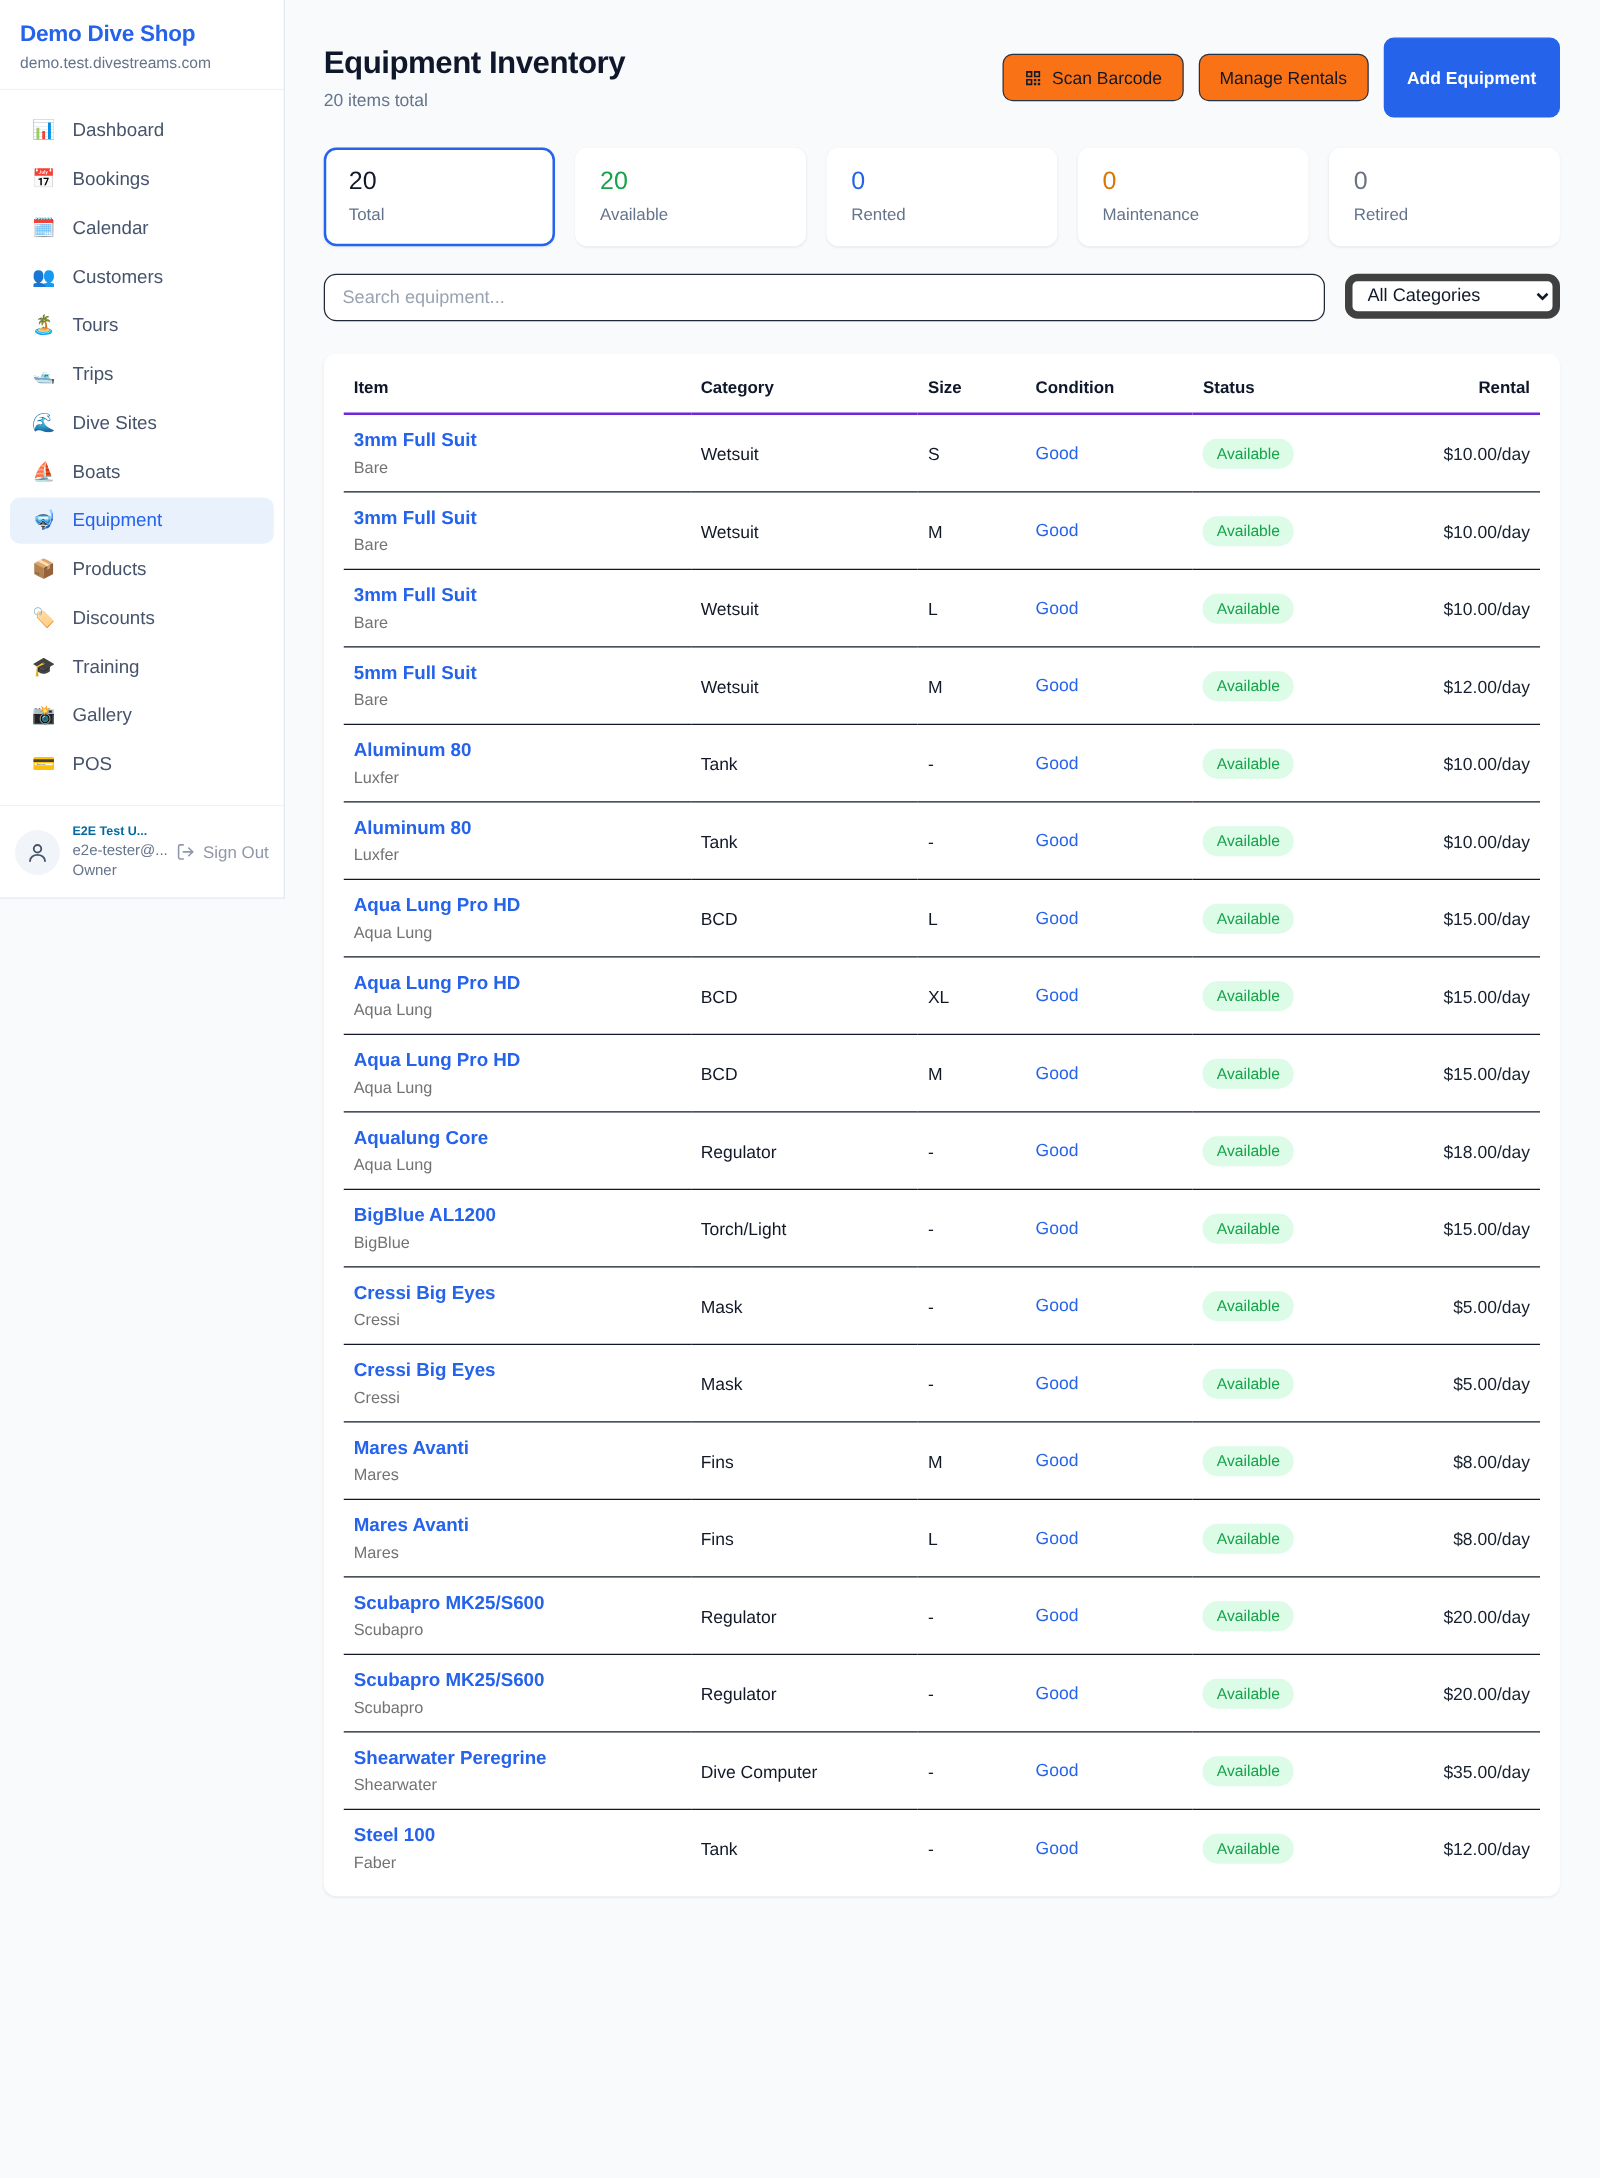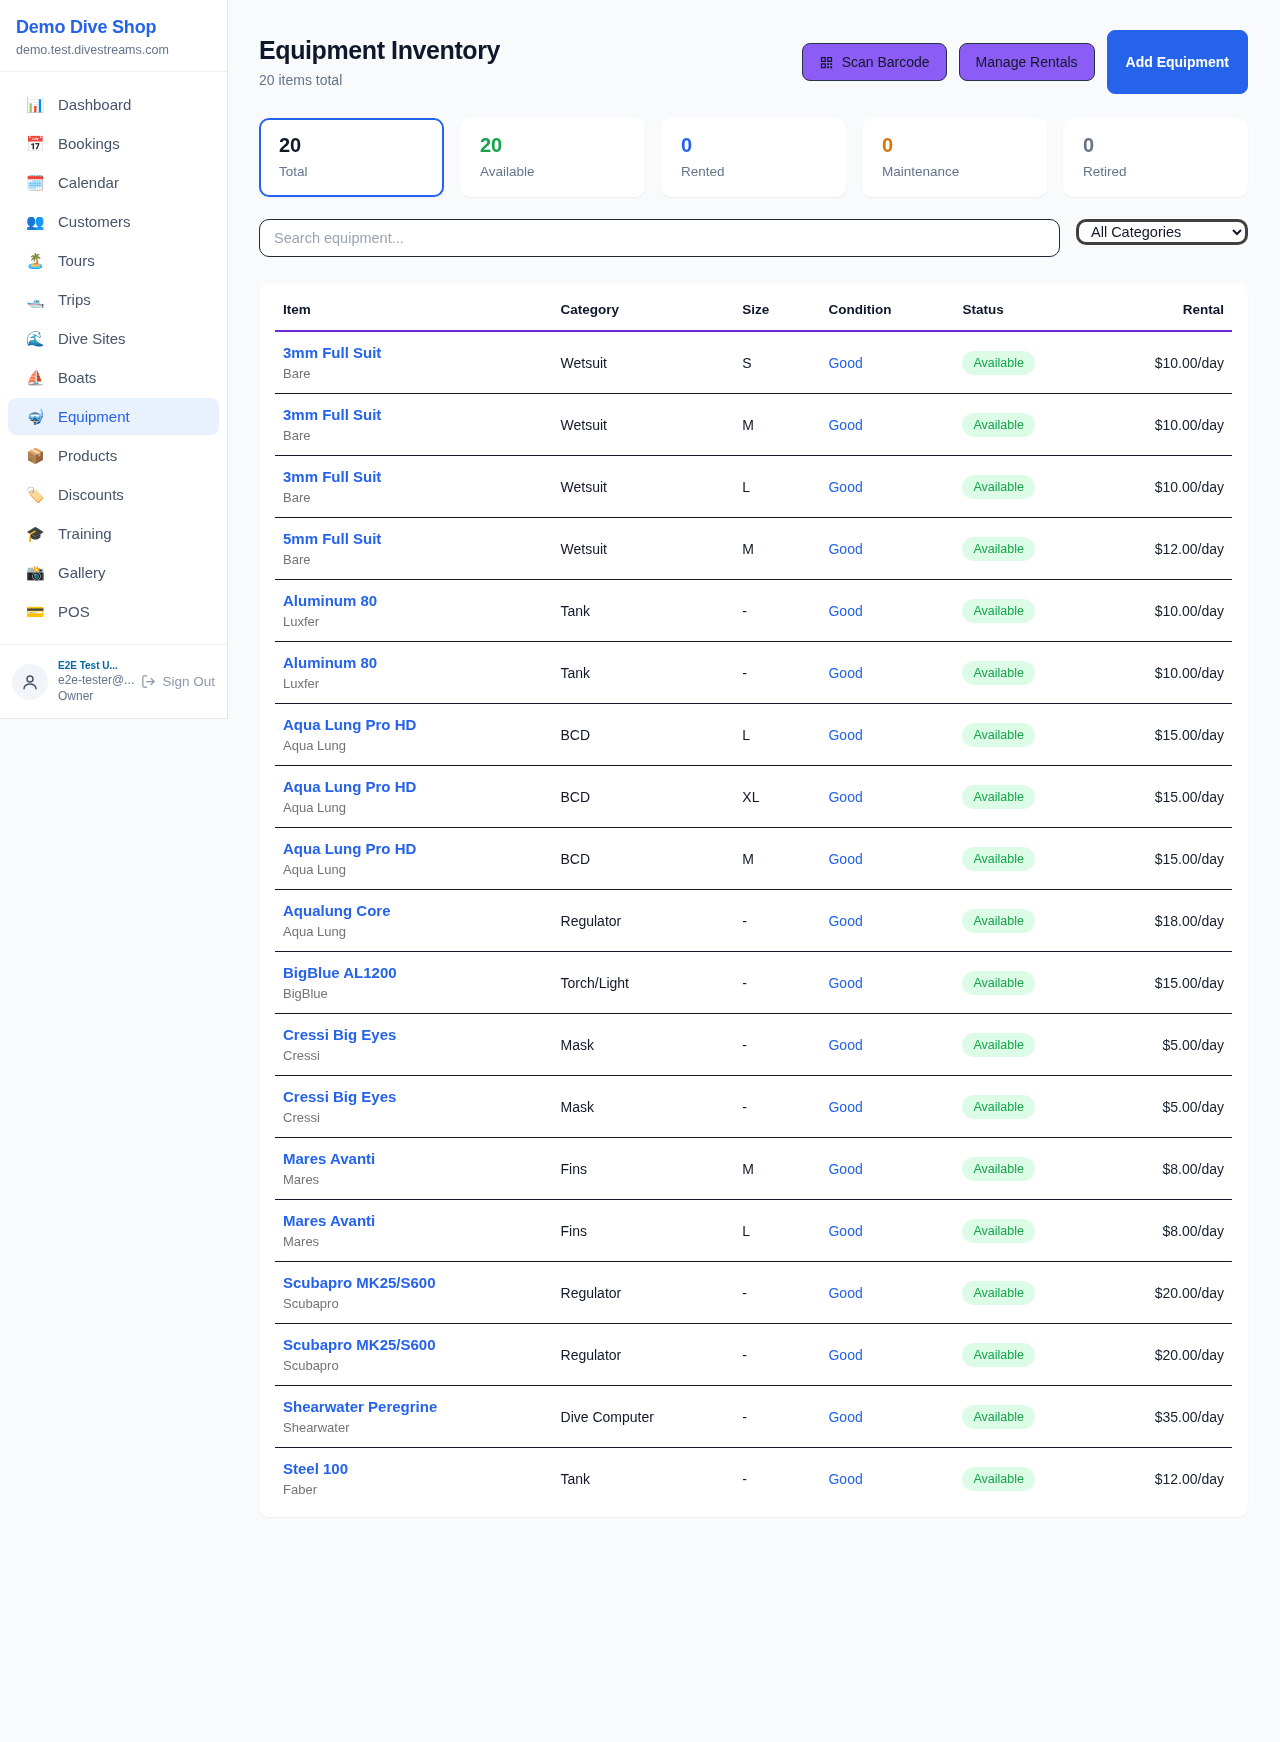"Scan Barcode" .btn { background: #8b5cf6 -> #f97316 }
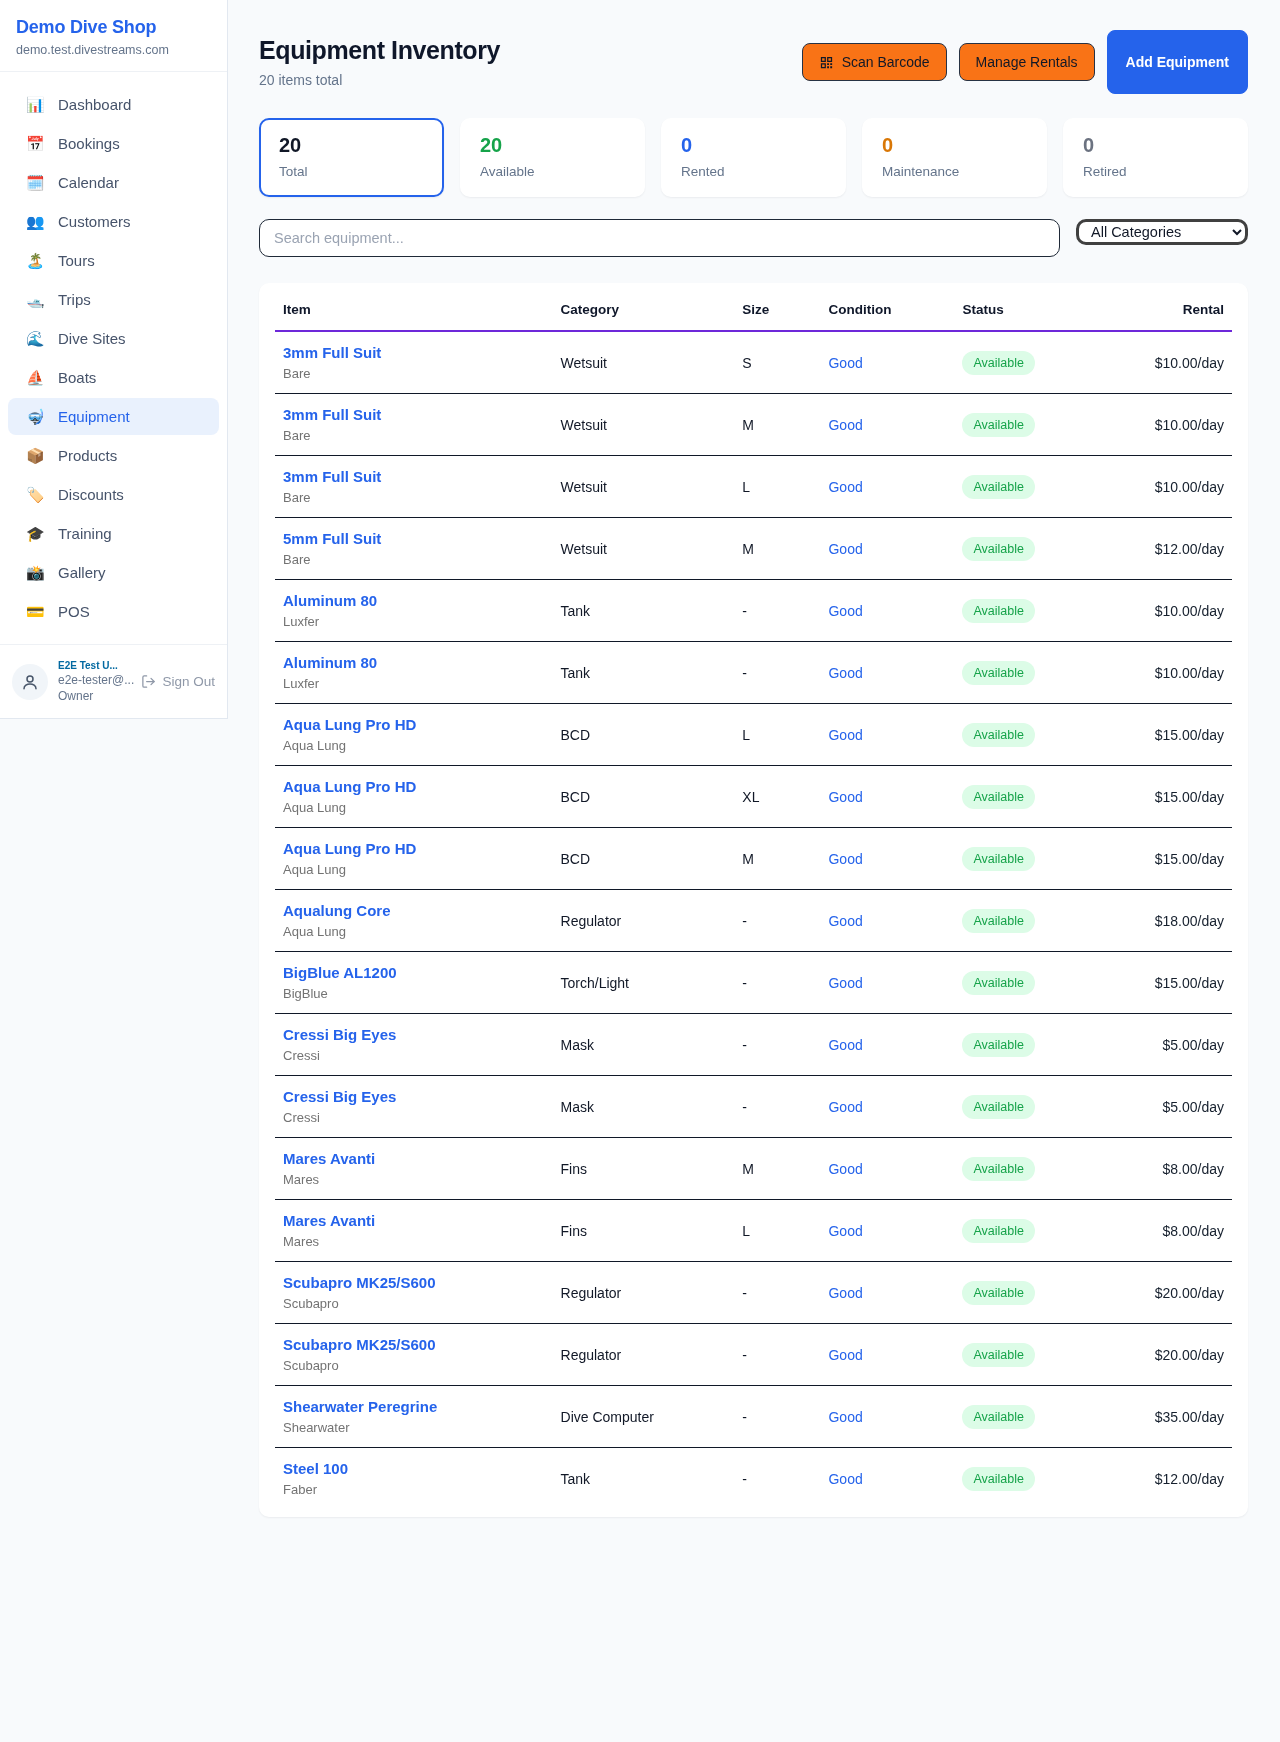"20" .stat-value { font-weight: 700 -> 400 }
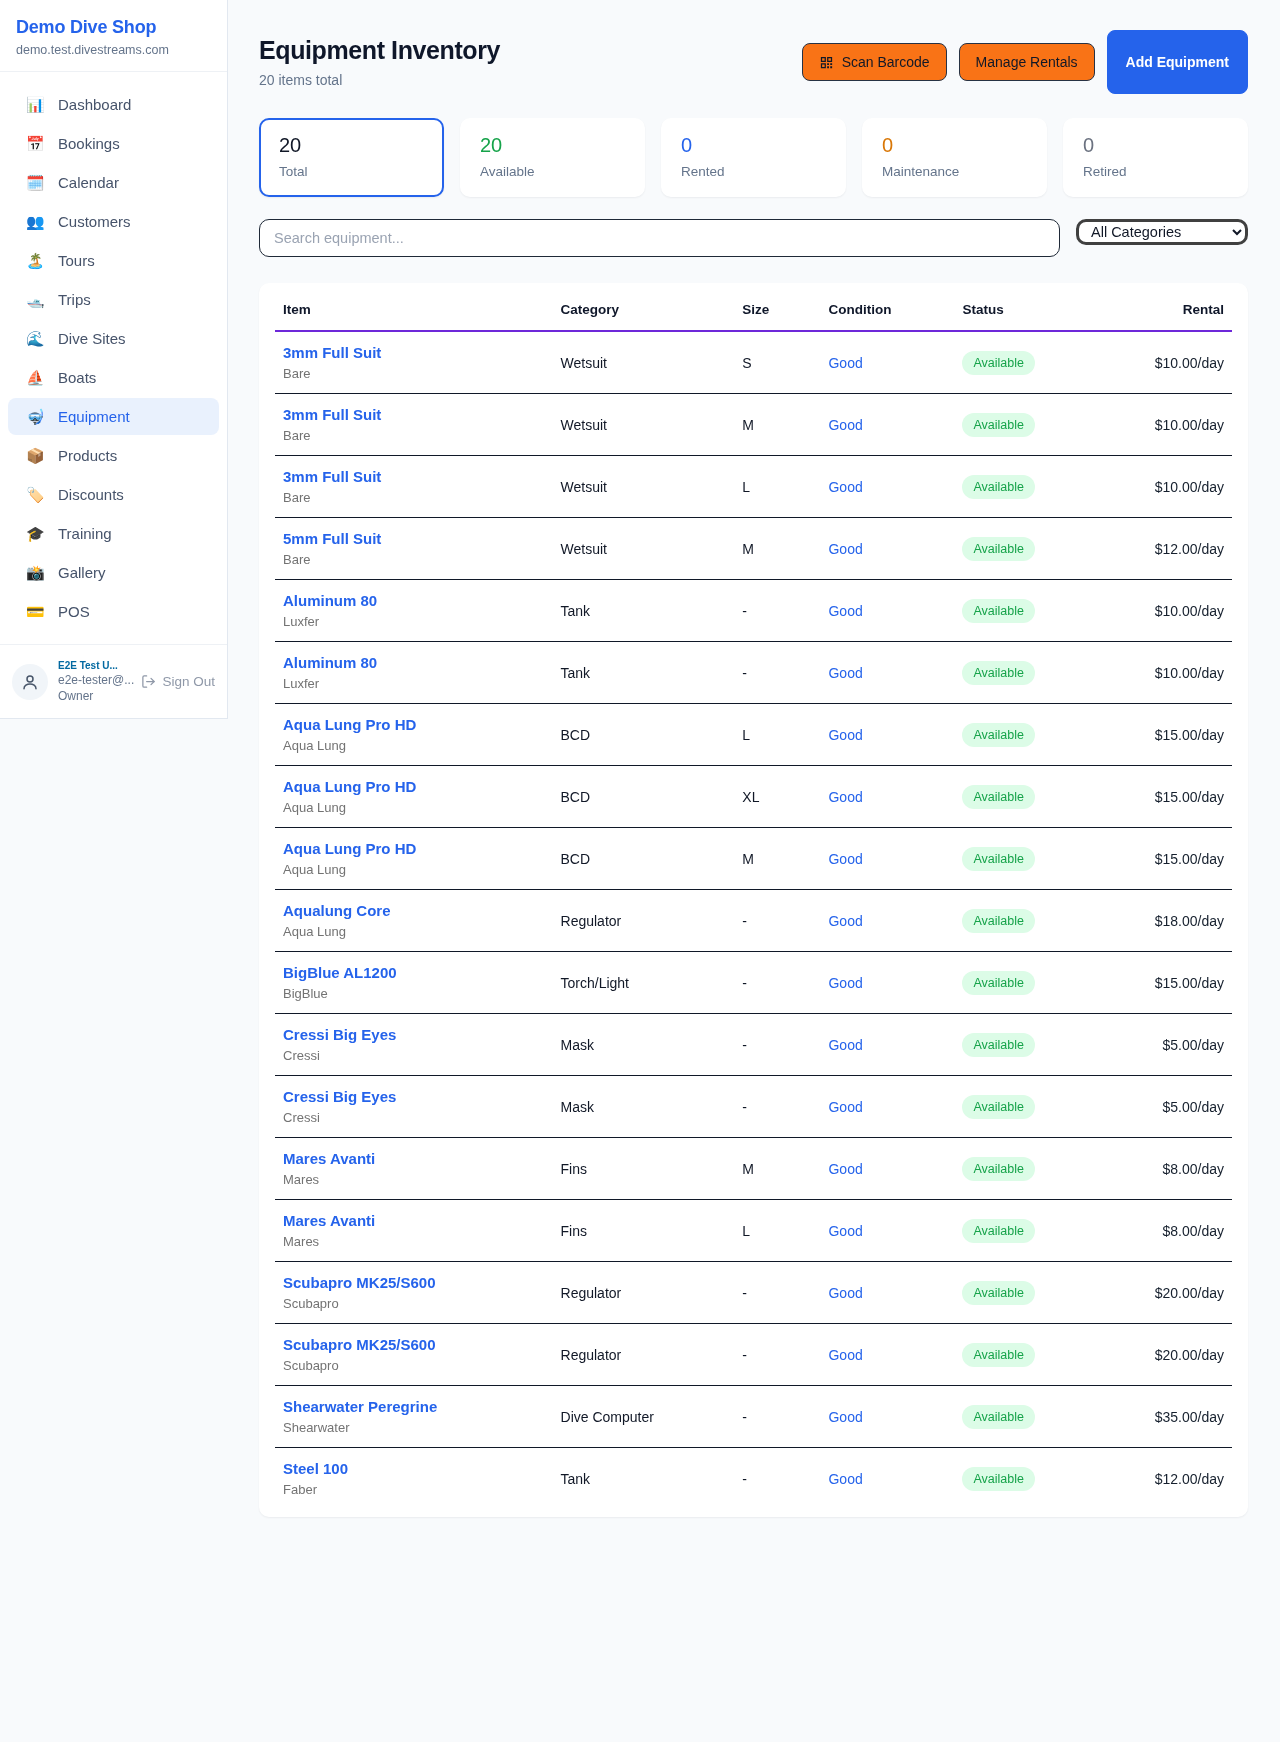"All Categories" .category-select { border: 3px solid #404040 -> 6px solid #404040; height: 26px -> 36px }
